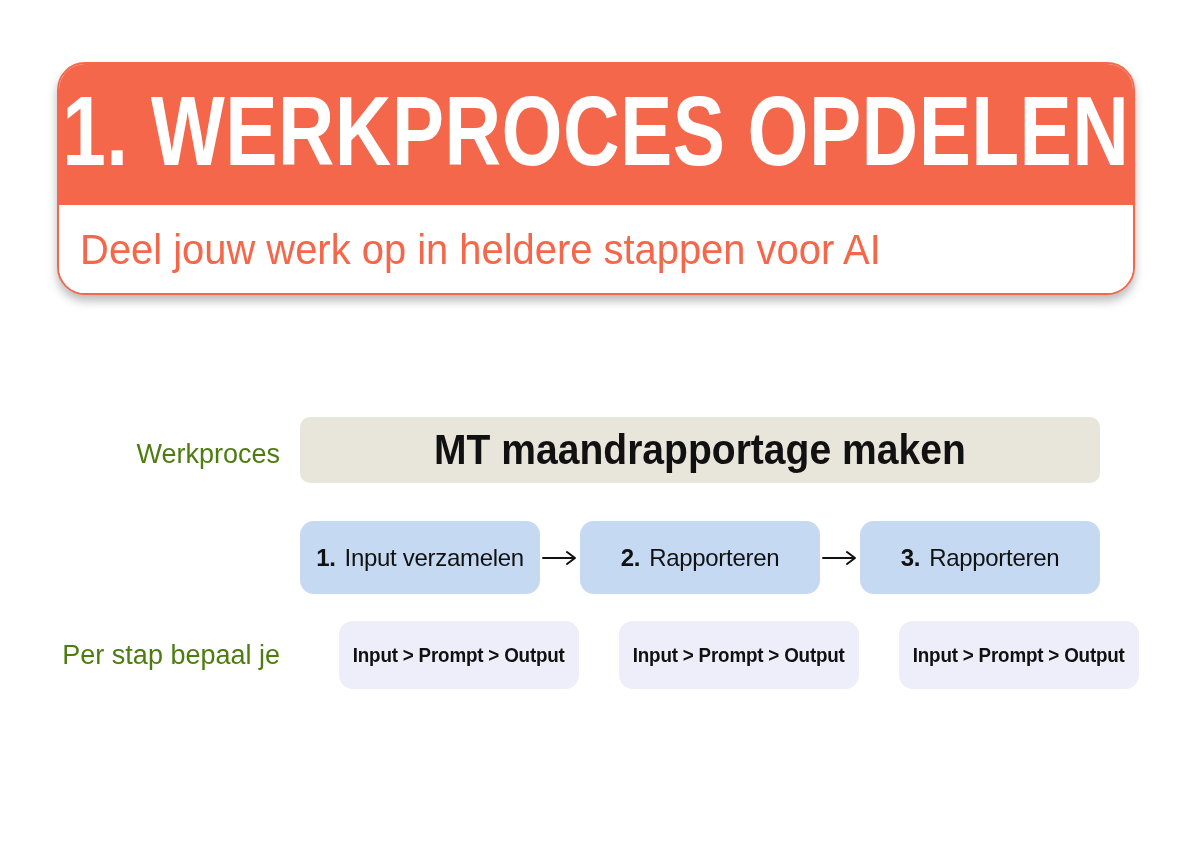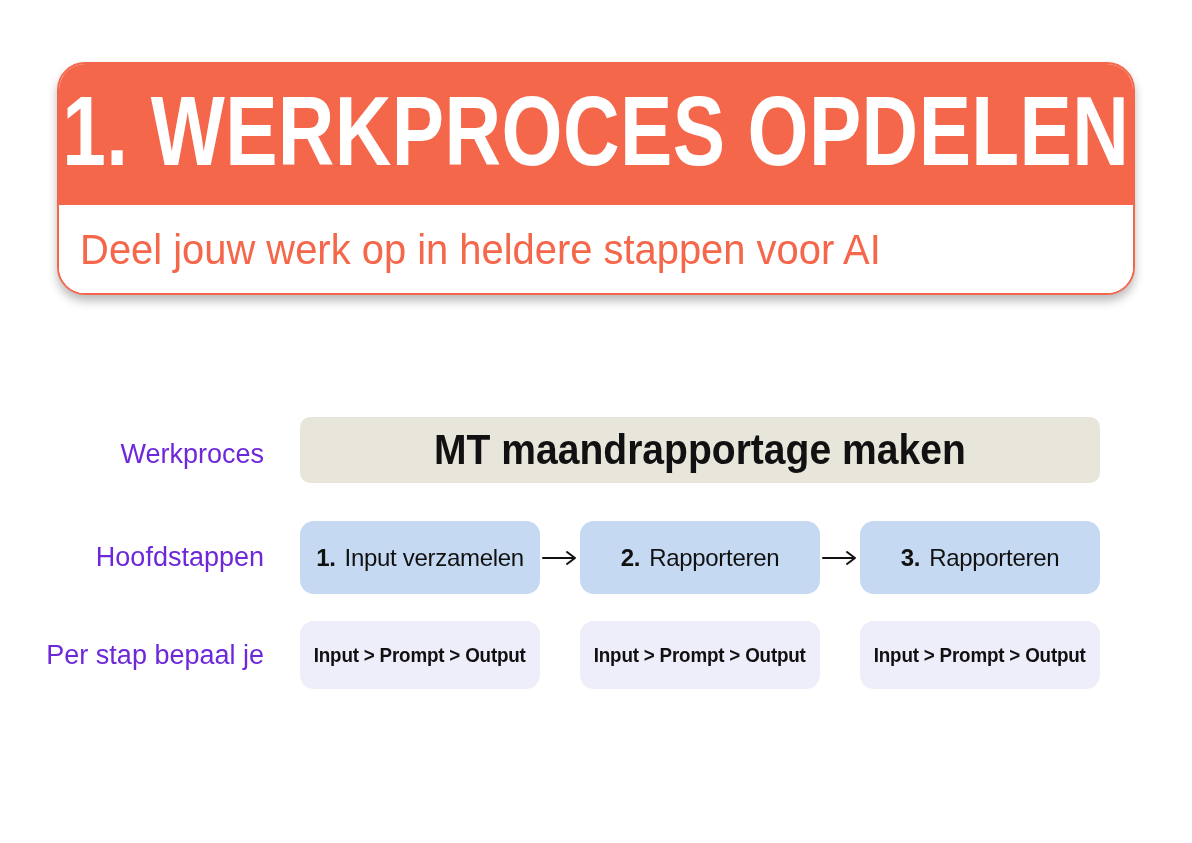"Werkproces" .row-label { color: #6d28d9 -> #4d7c0f; left: 0 -> 16px }
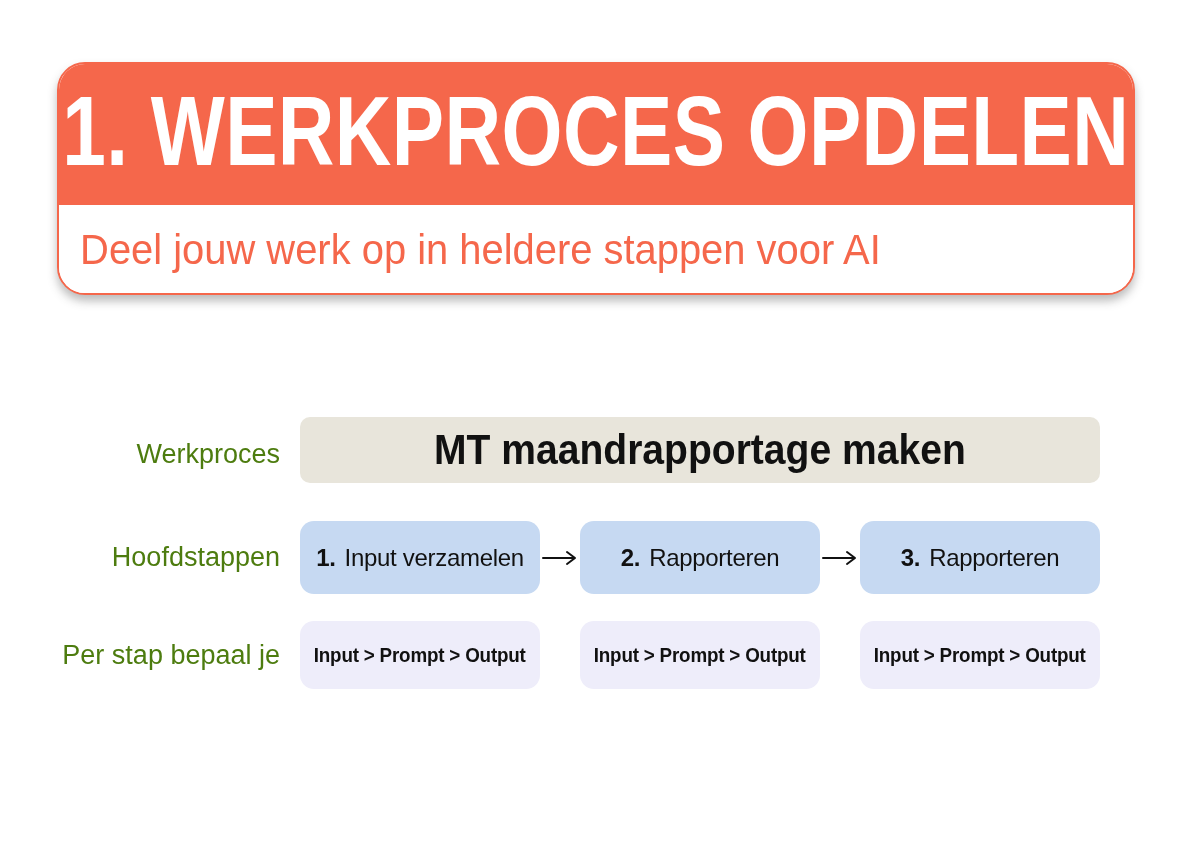"Hoofdstappen" div.row-label { html: <div>Hoofdstappen</div> -> none }
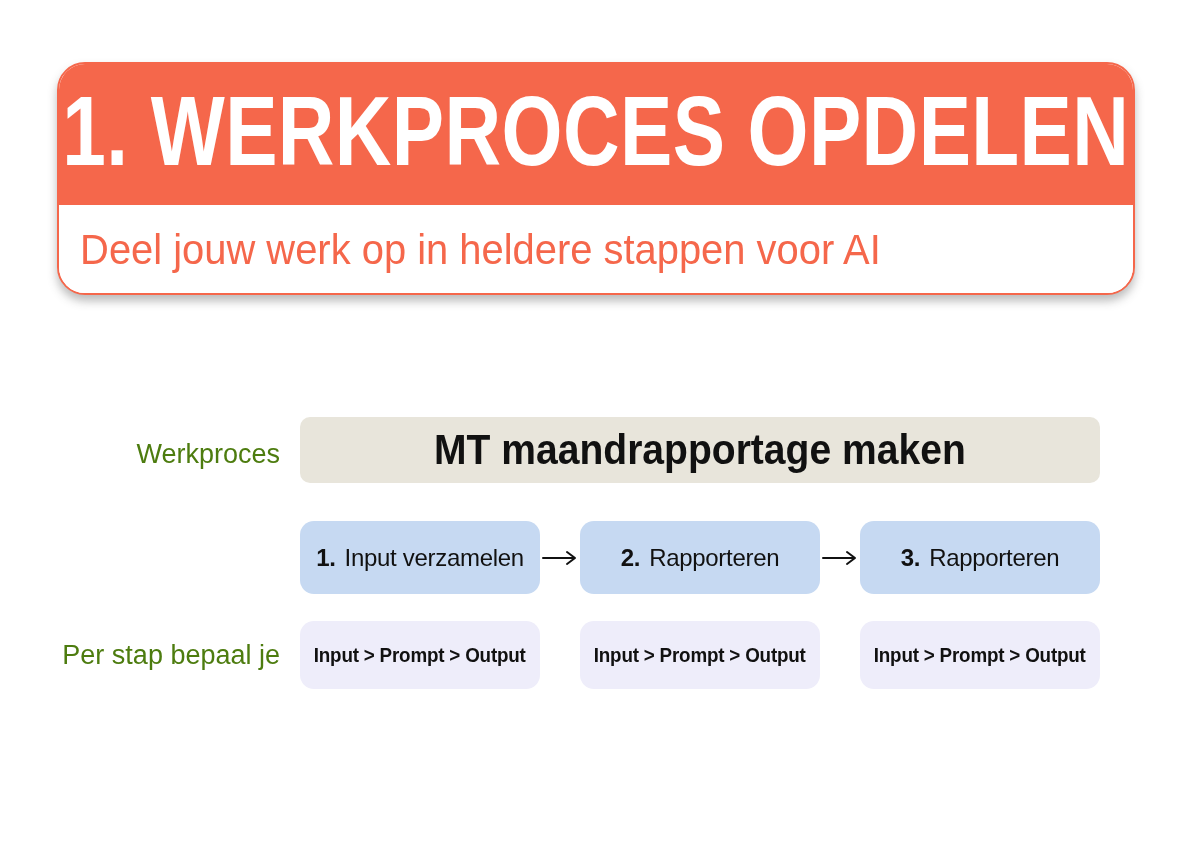"Input > Prompt > Output" .detail-box { margin-left: none -> 39px }
